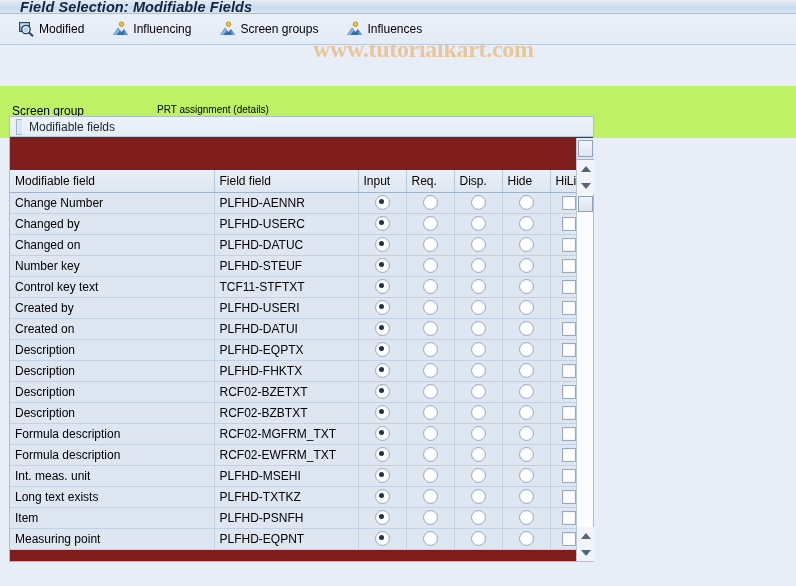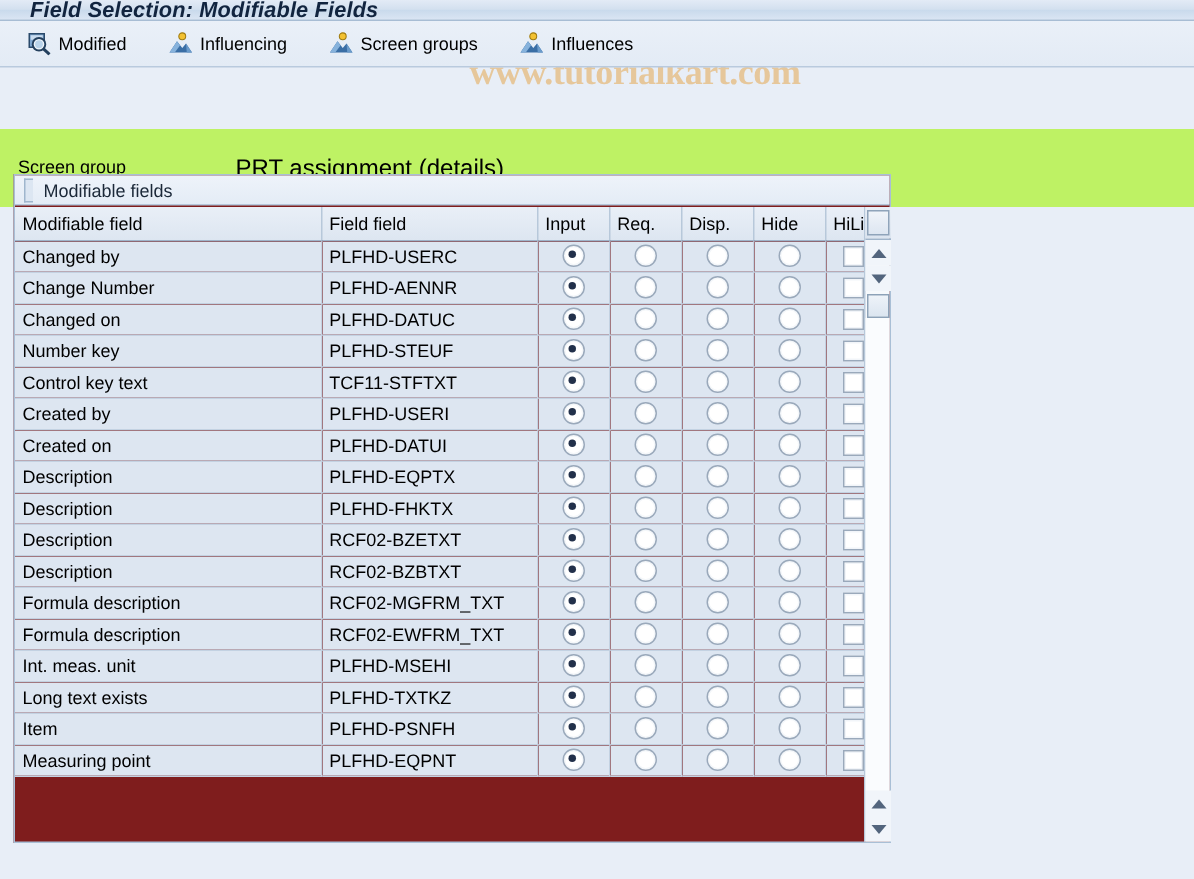"PRT assignment (details)" #screen-group-value { font-size: 16px -> 10px }
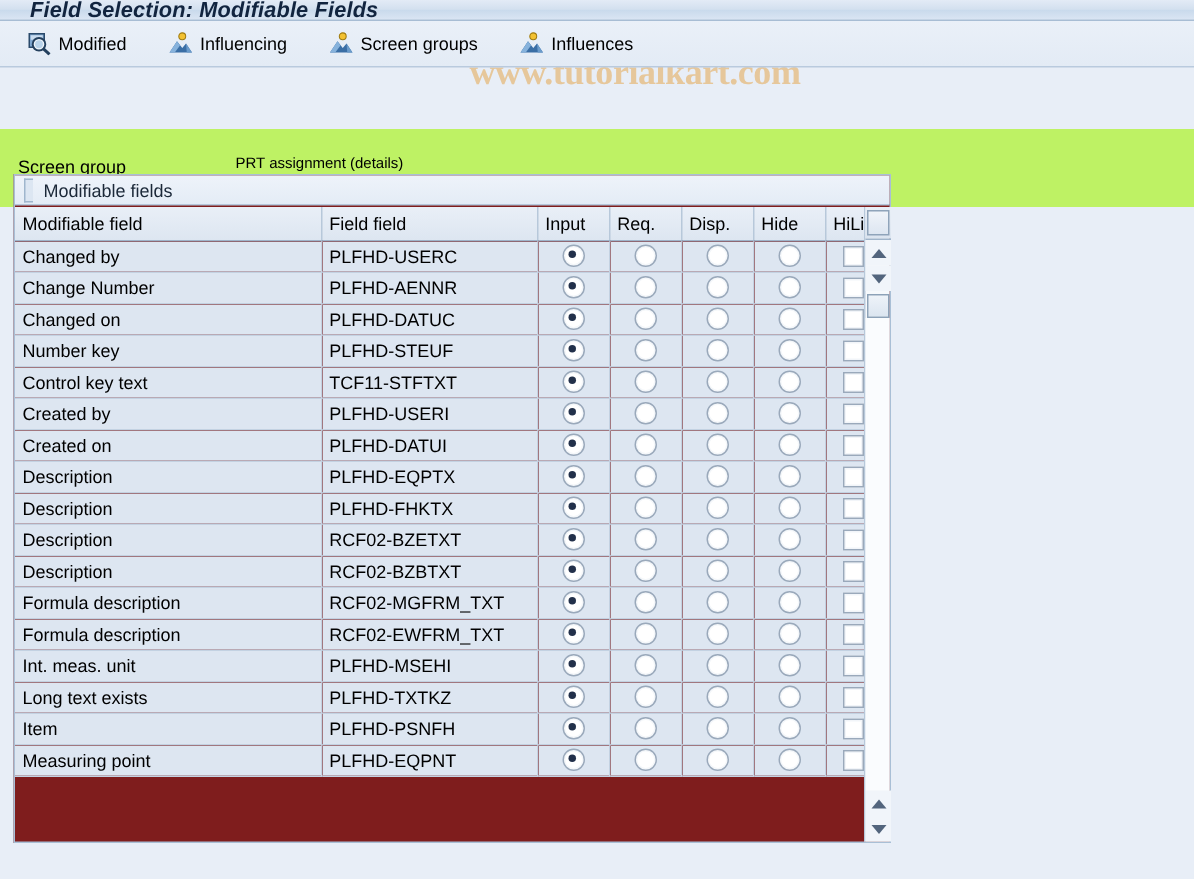"Modifiable field" #table-area { margin-top: none -> 32px }
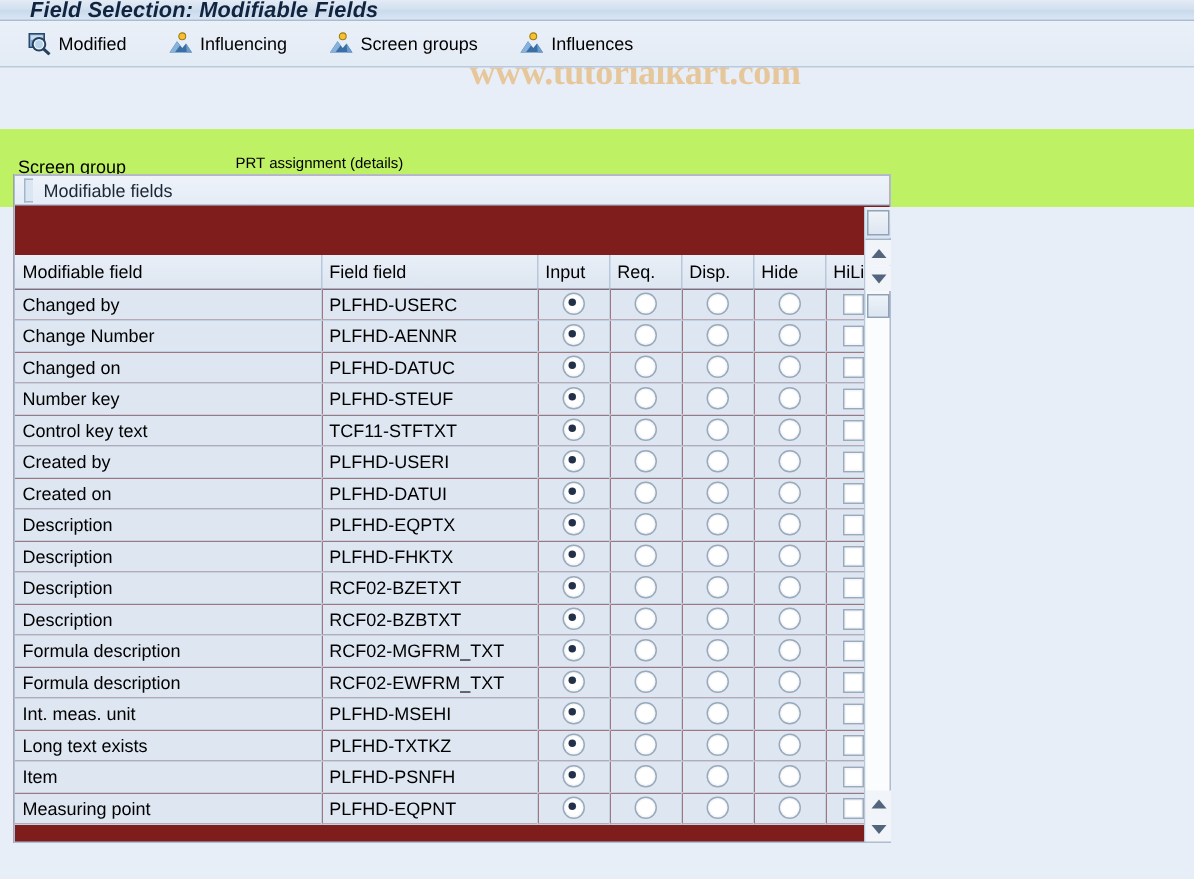"Changed by" tr { order: before "Change Number" -> after "Change Number" }
